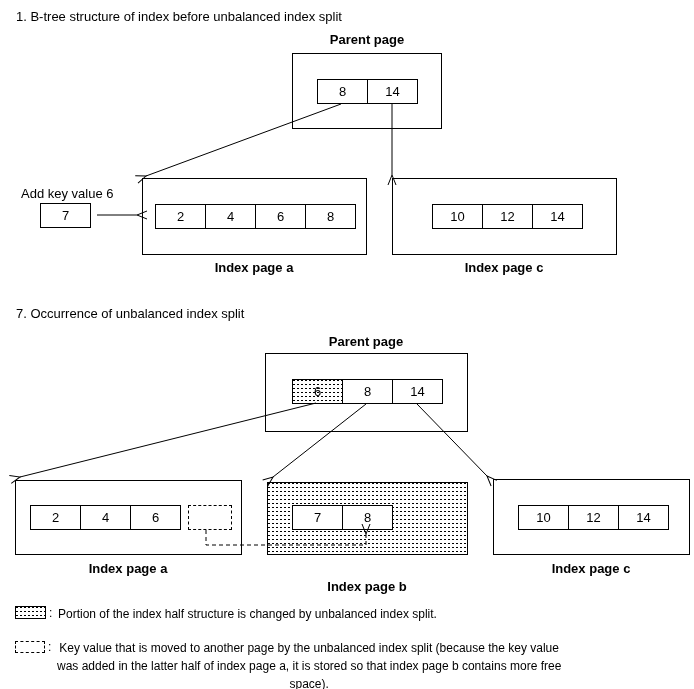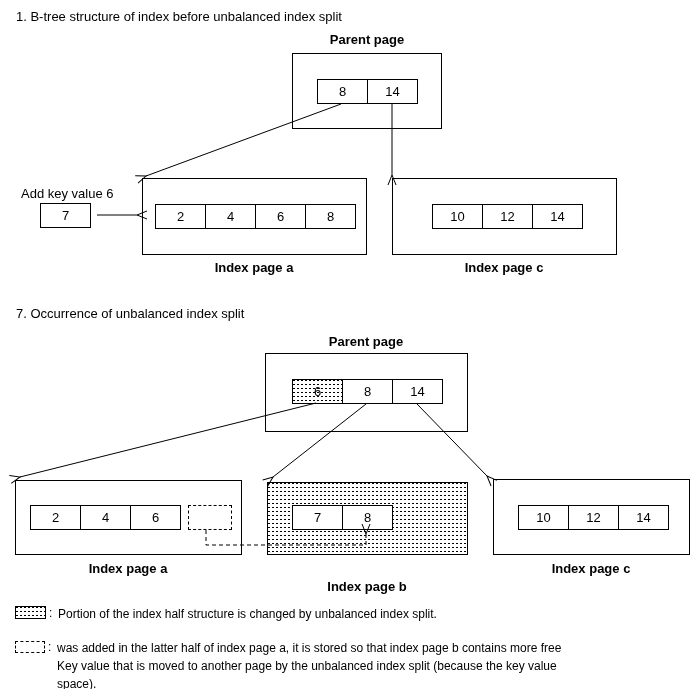"1. B-tree structure of index" .canvas { text-align: none -> center }
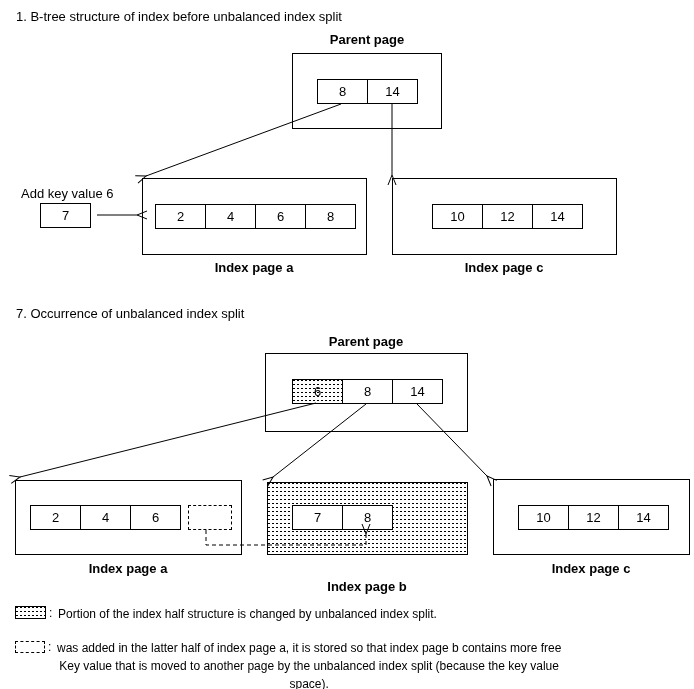"was added in the latter" div { order: before "Key value that is moved" -> after "Key value that is moved" }
